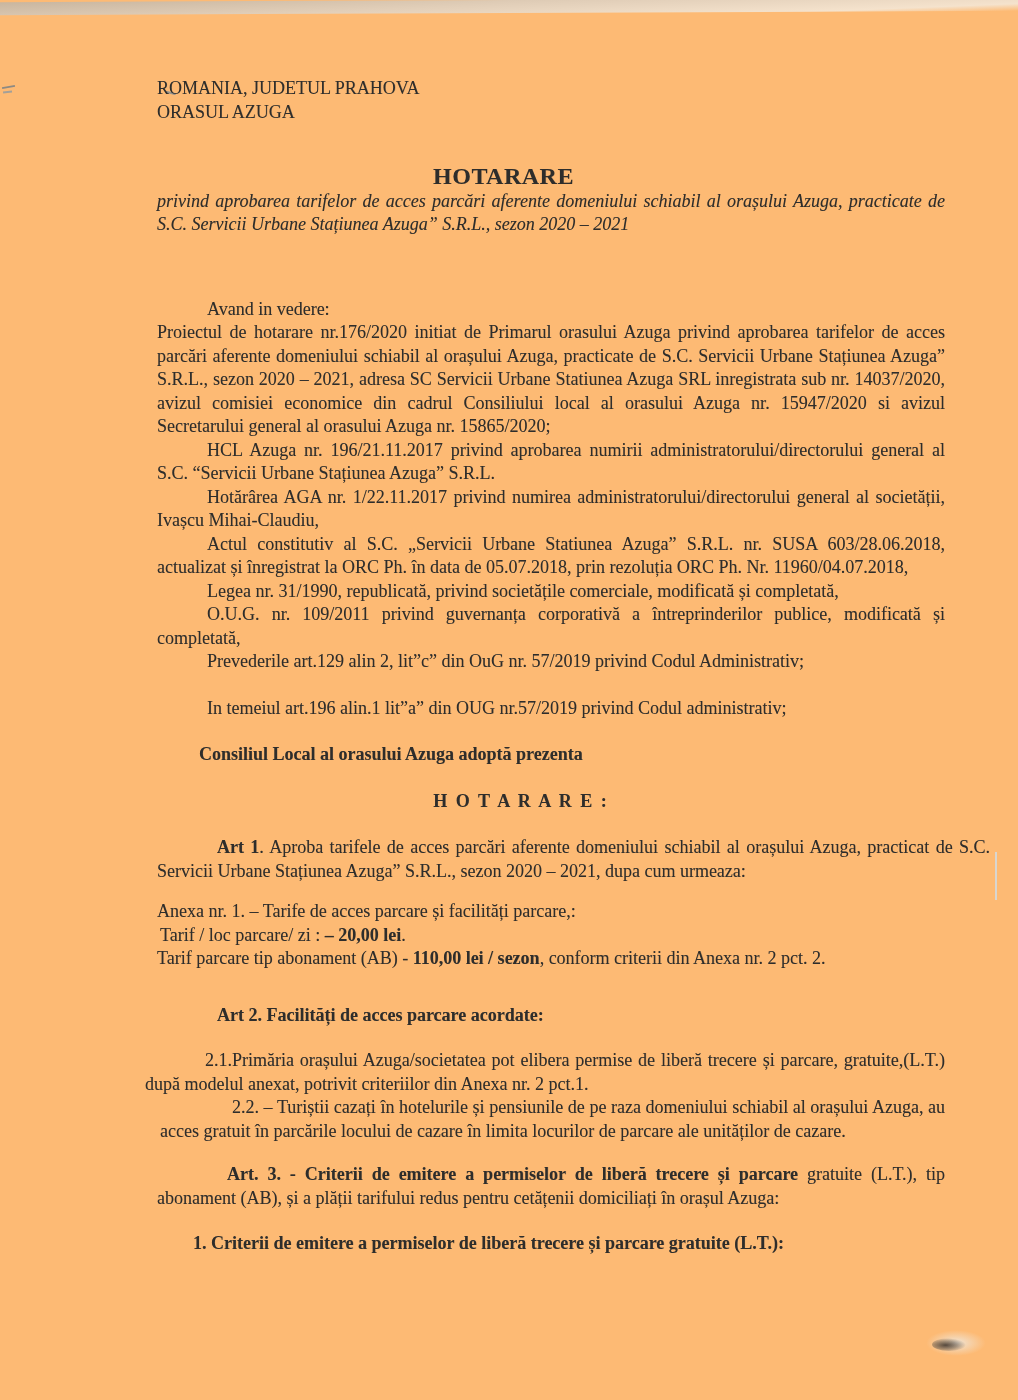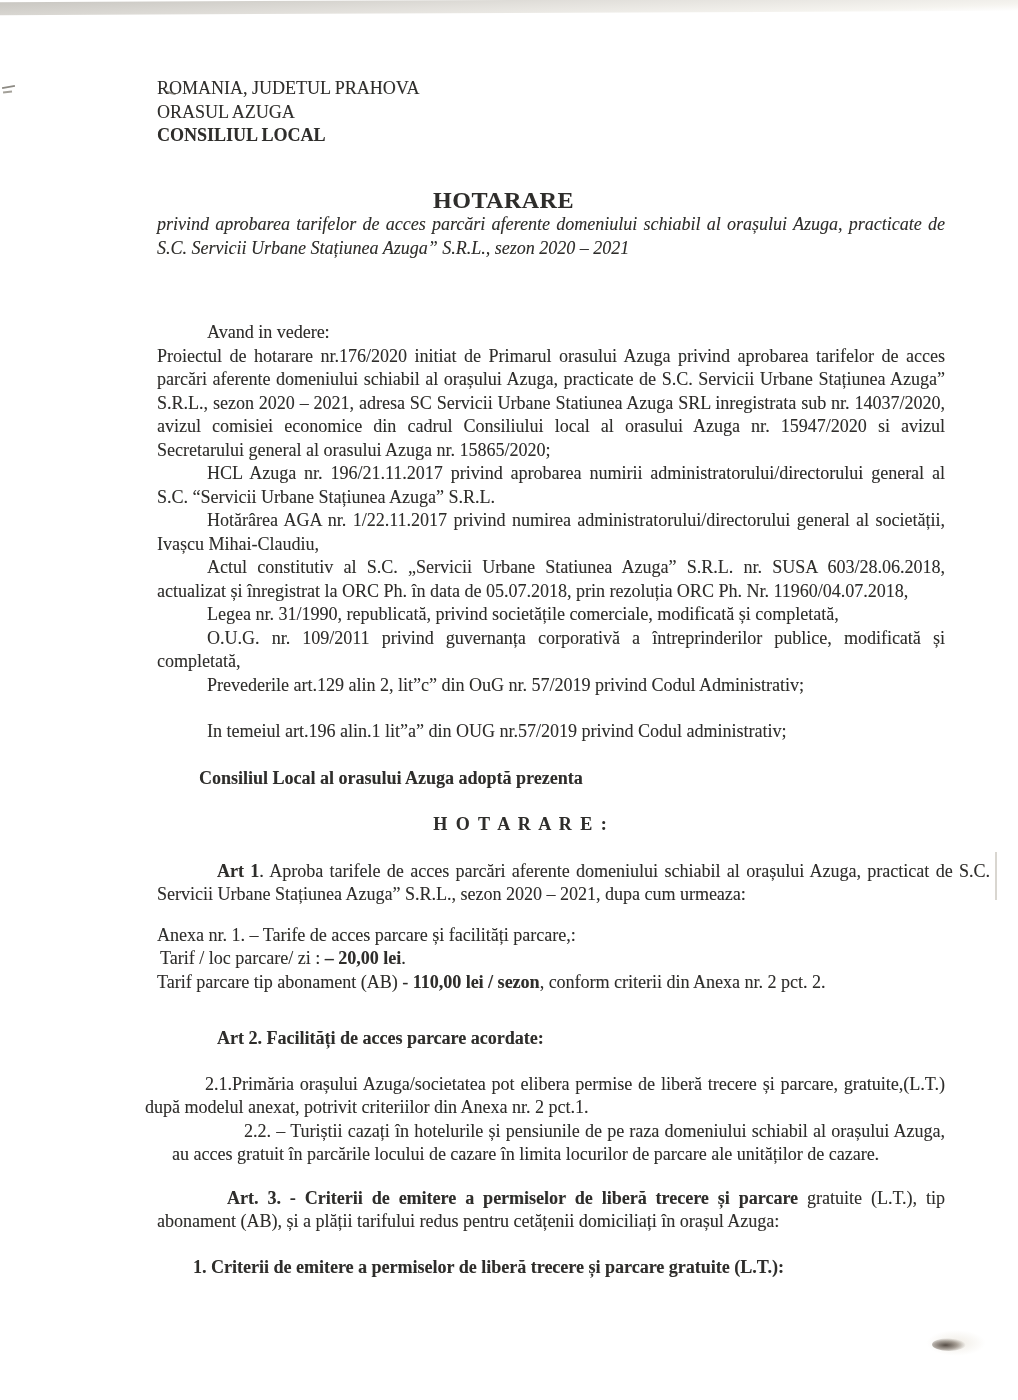"ROMANIA, JUDETUL PRAHOVA" .page { background: #ffffff -> #fdba74 }
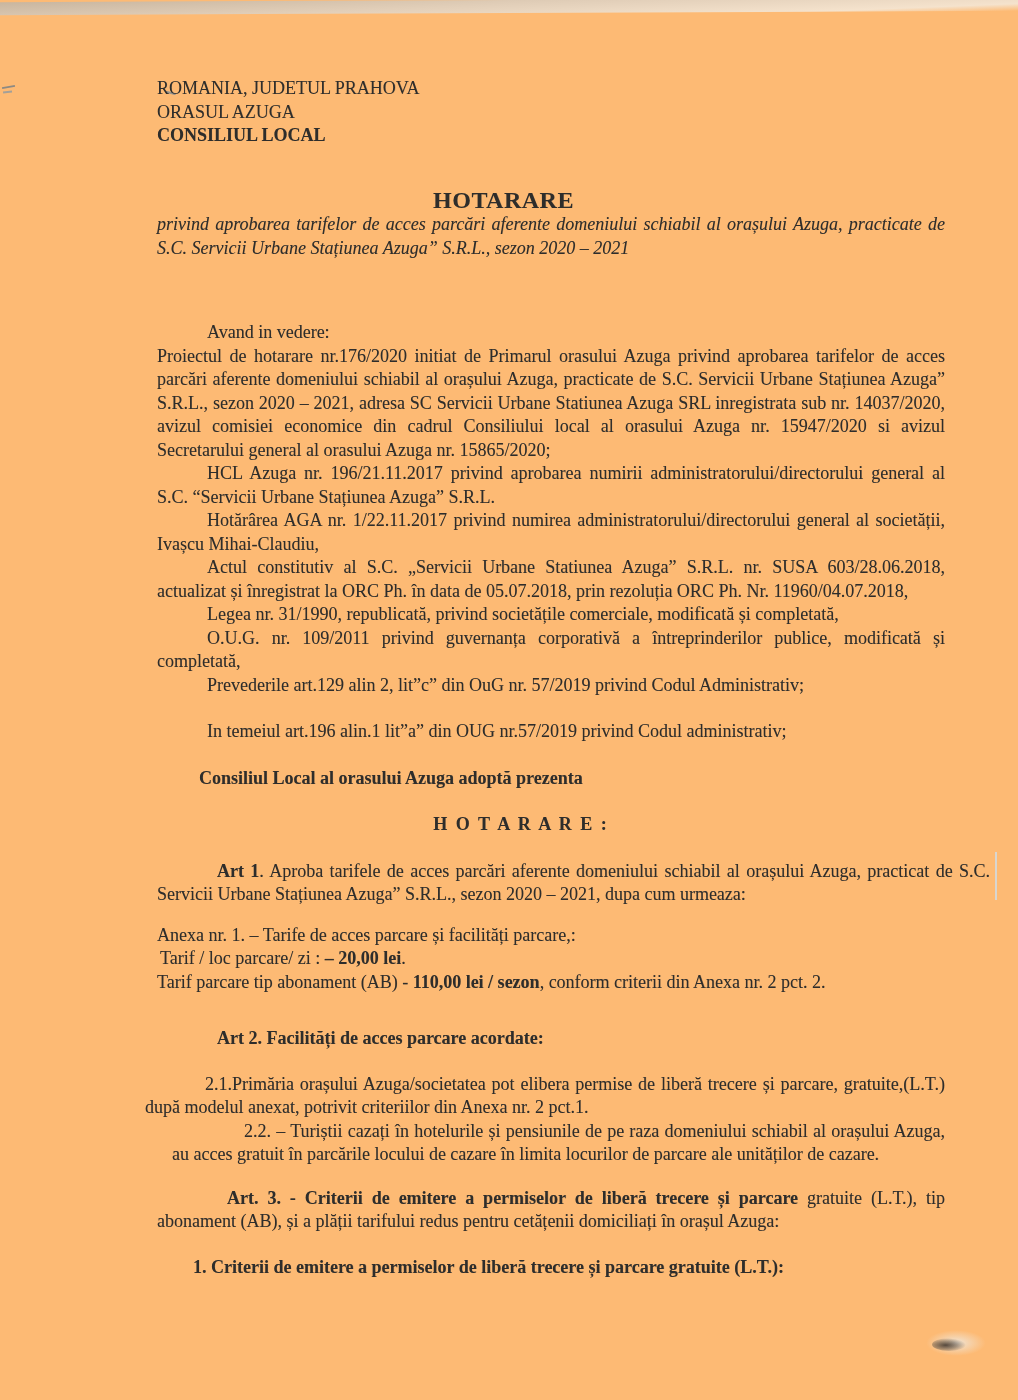"CONSILIUL LOCAL" p.b { html: <p>CONSILIUL LOCAL</p> -> none }
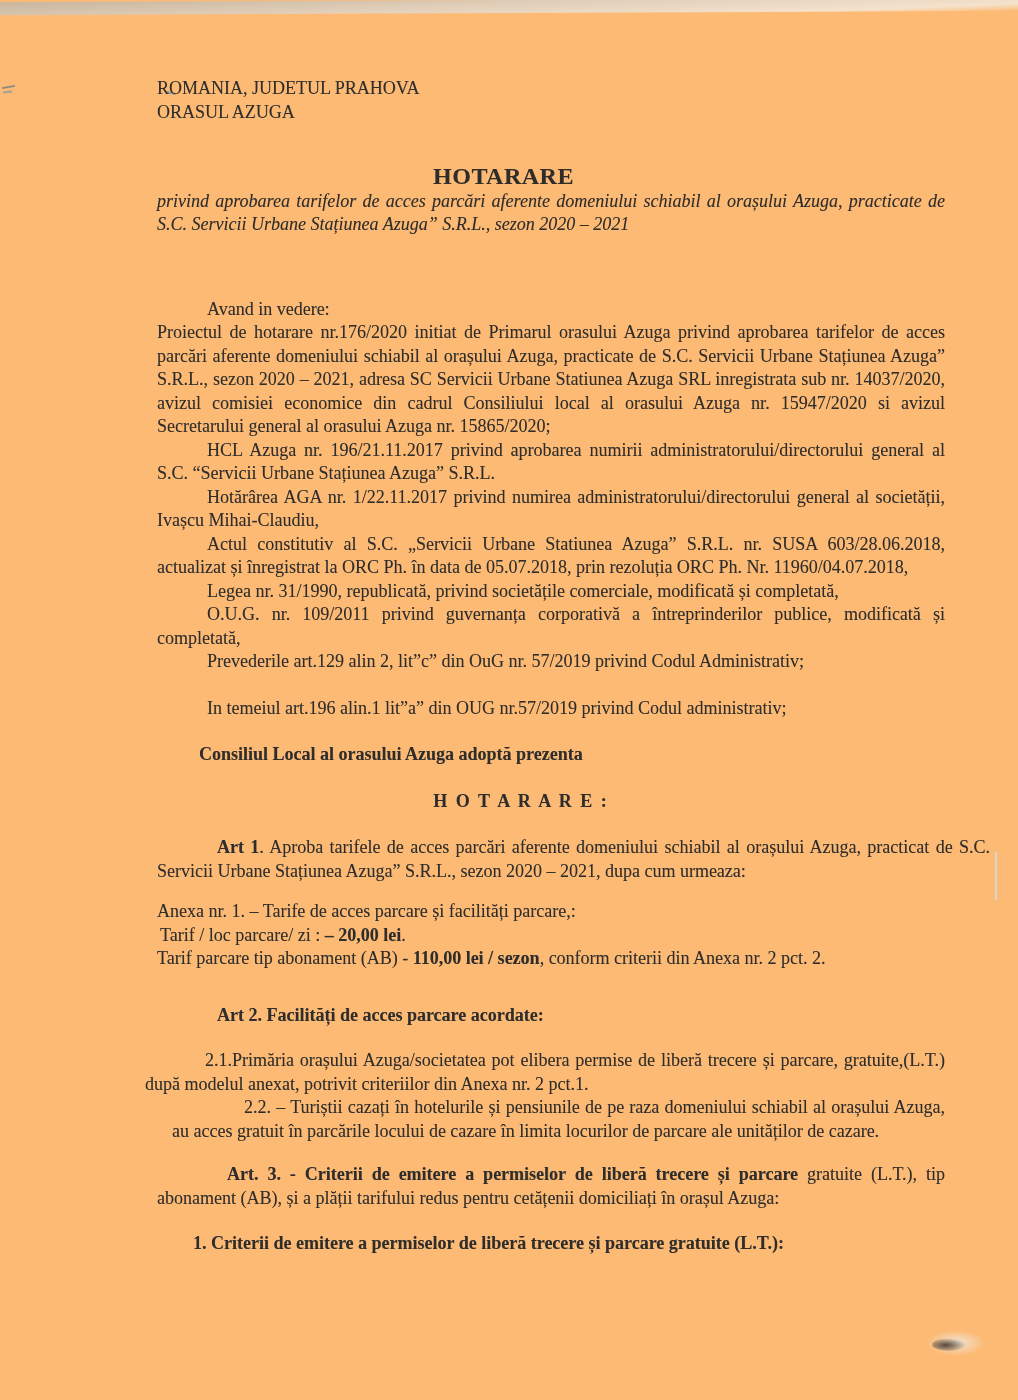"2.2. – Turiștii cazați în" .p22 { margin-left: 15px -> 3px }
